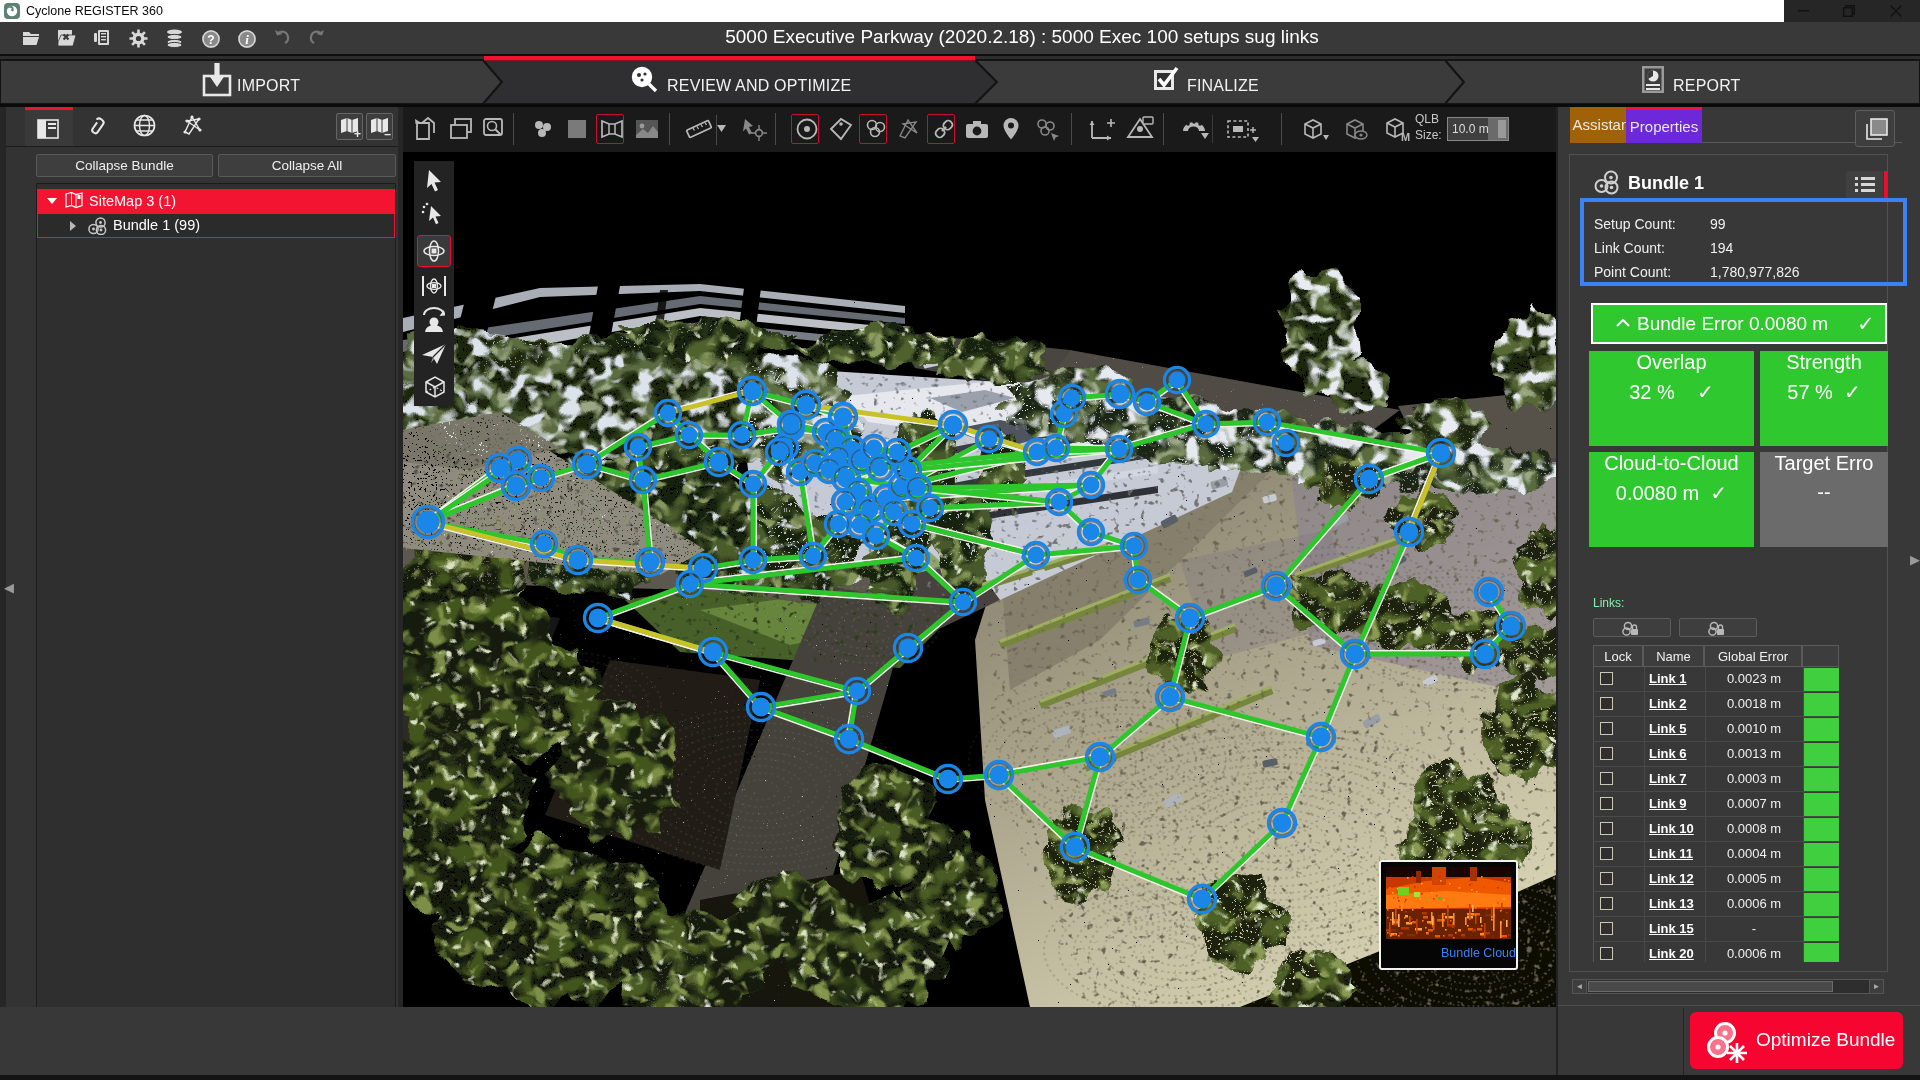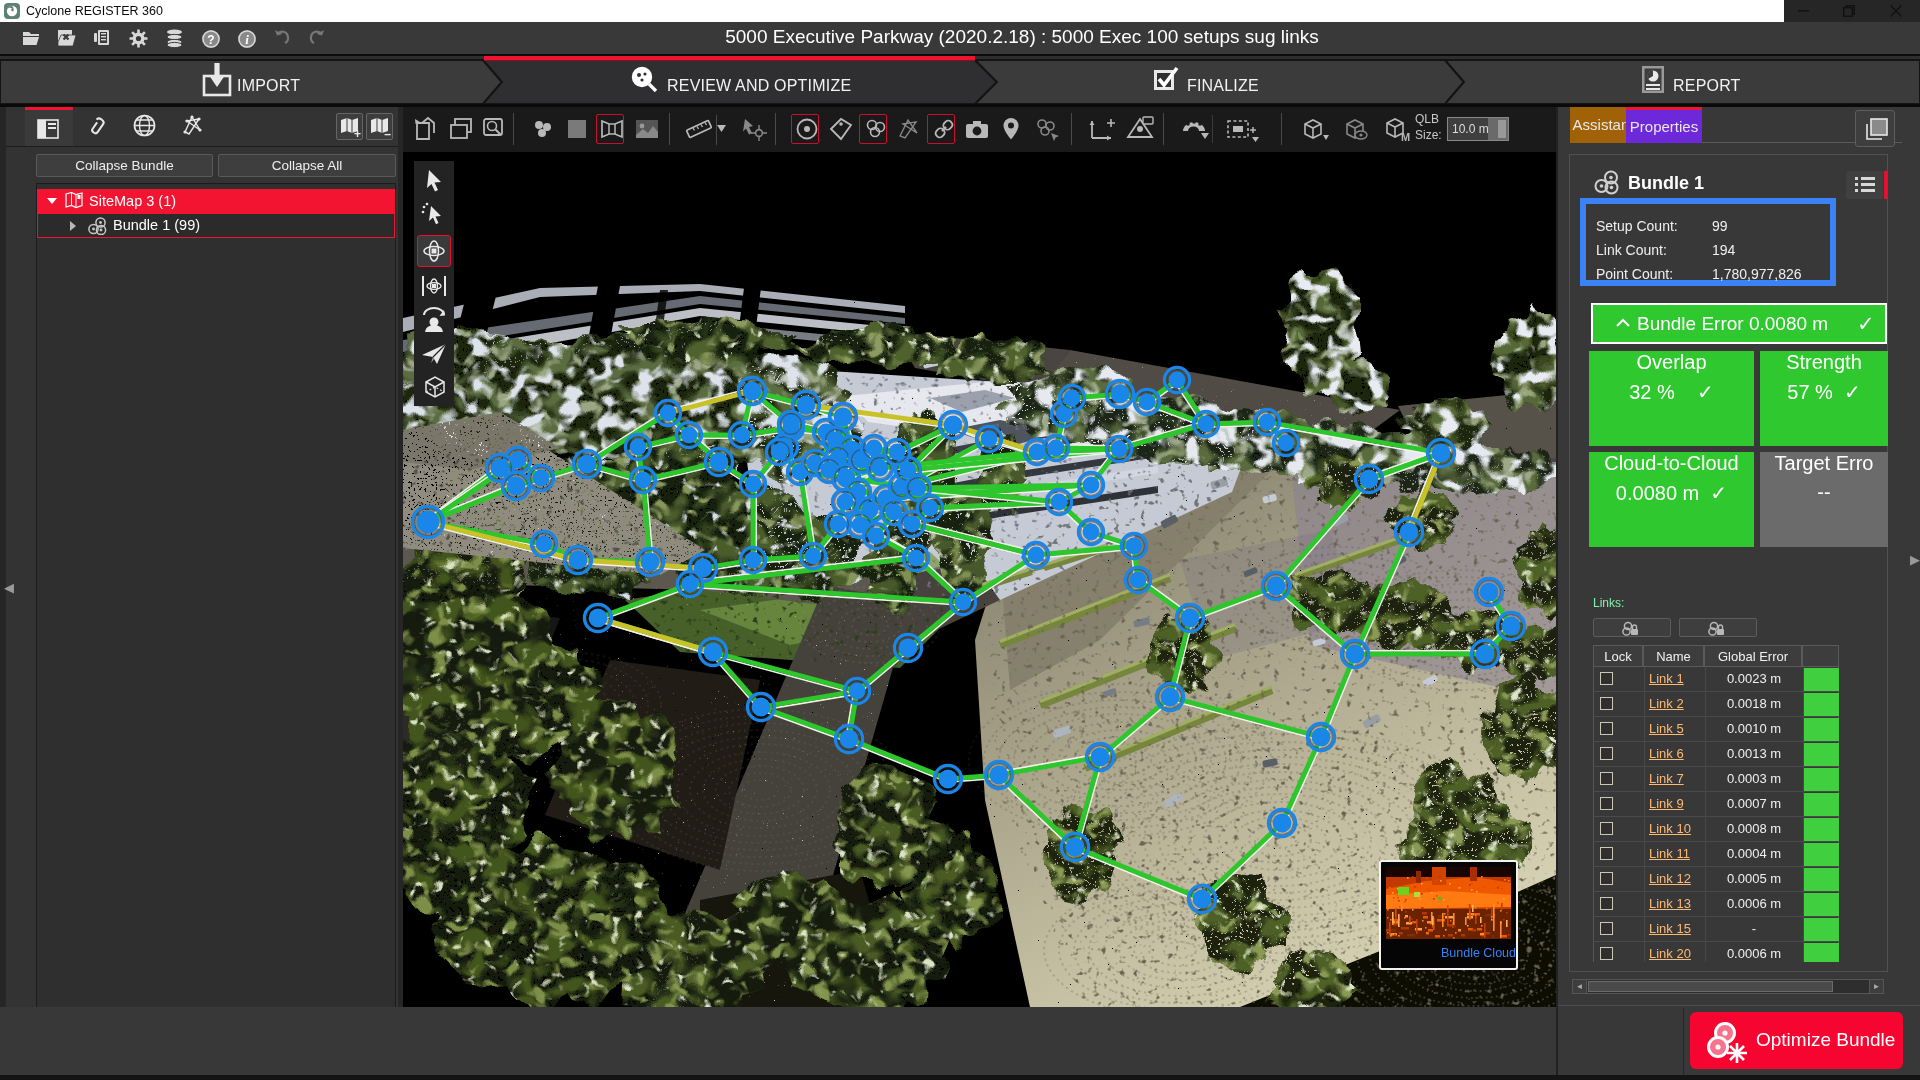"Setup Count:" #rp-stats { border: 6px solid #3b82f6 -> 4px solid #3b82f6; width: 256px -> 327px }
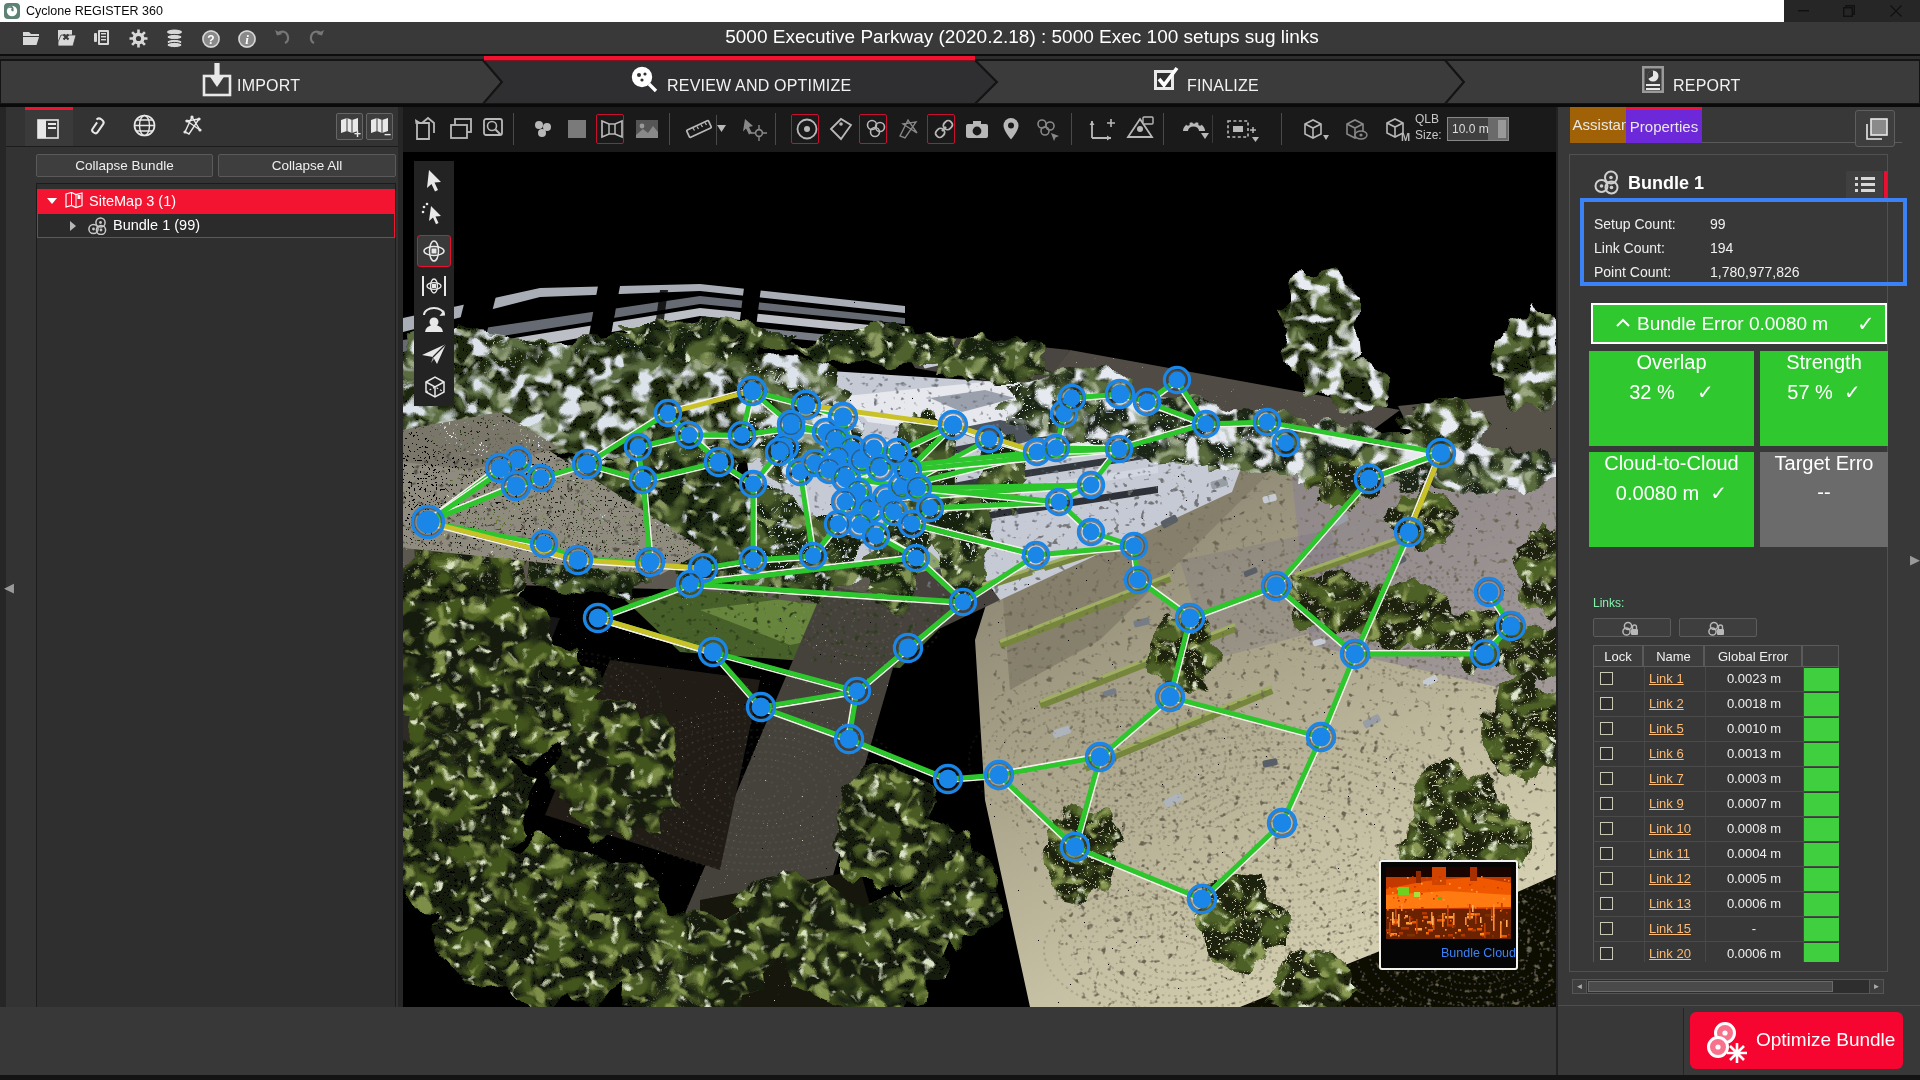"Link 1" .lname { color: #fdba74 -> #ffffff; font-weight: none -> bold }
